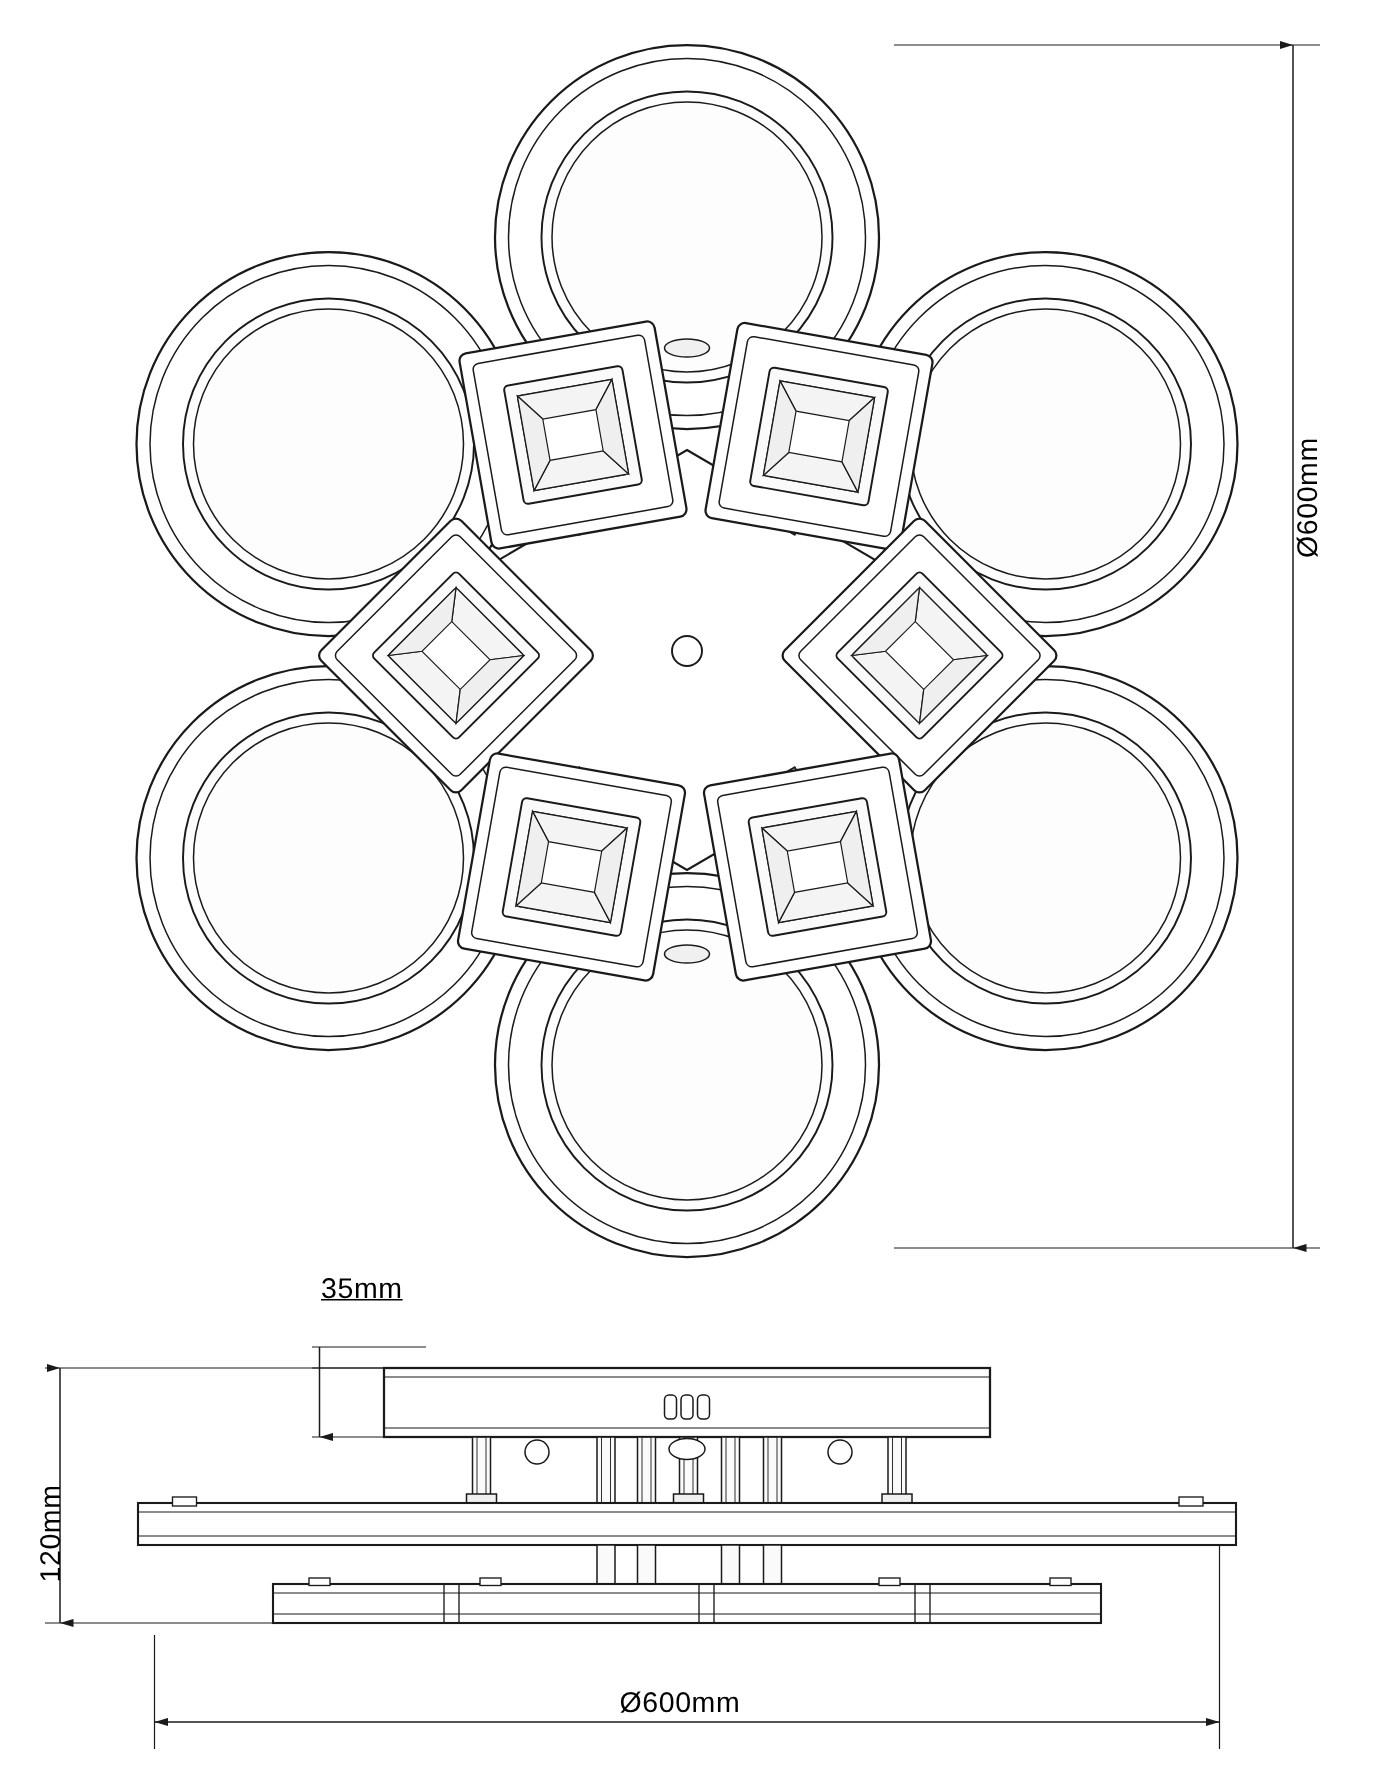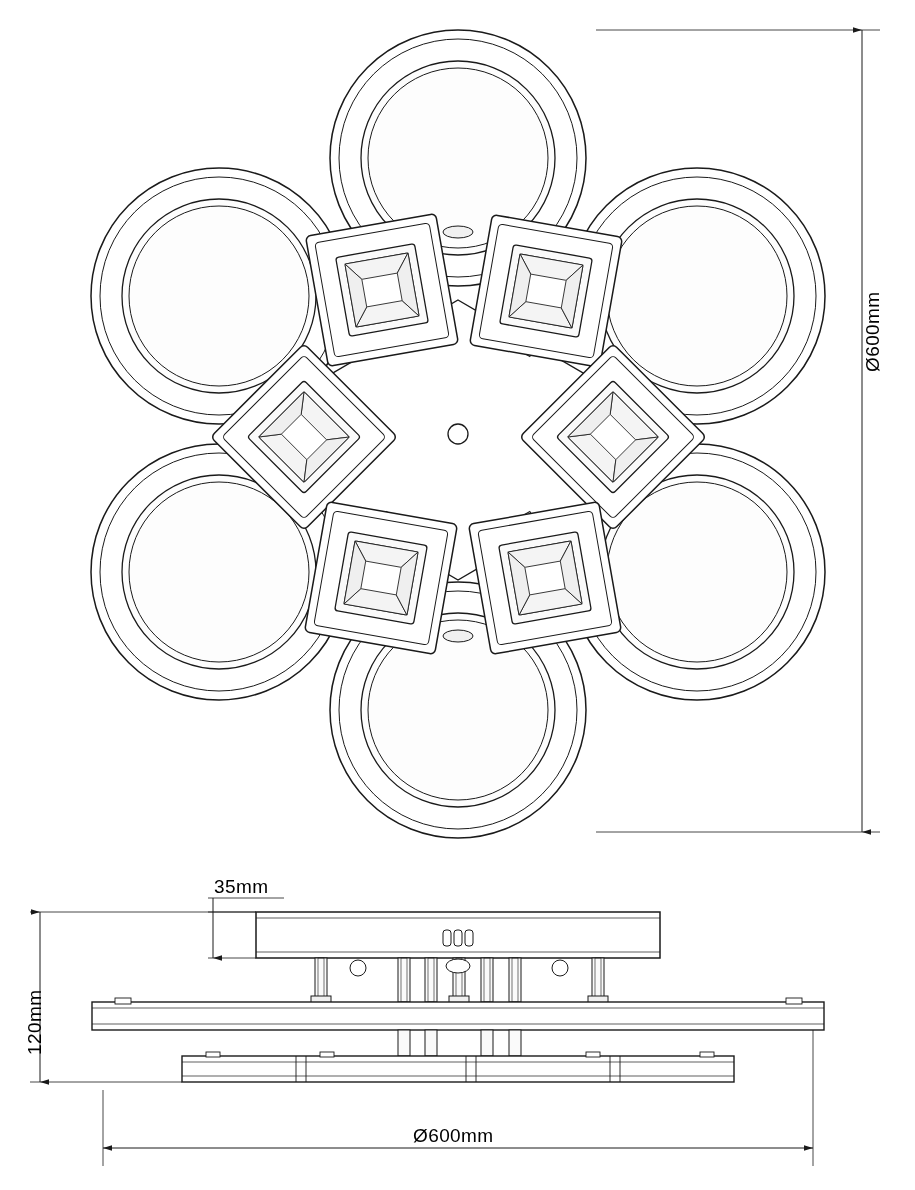"35mm" #label-thickness { text-decoration: none -> underline; top: 876px -> 849px }
